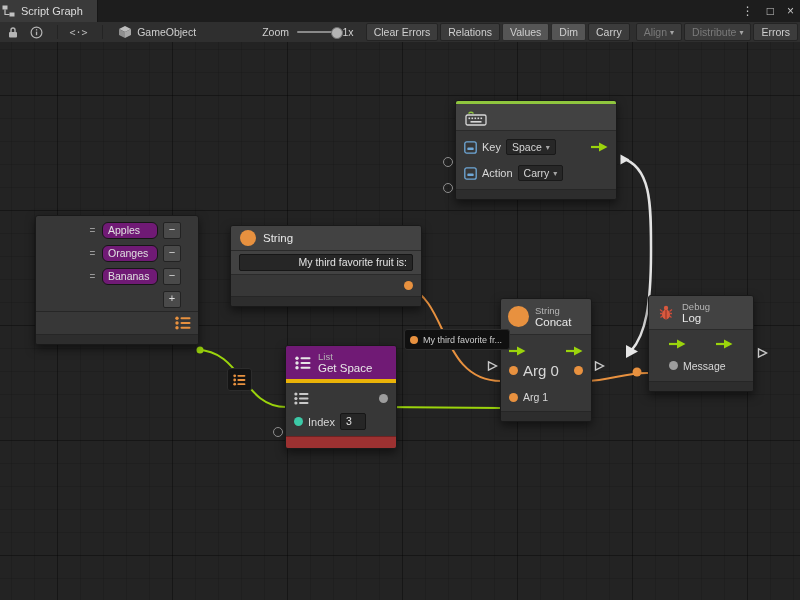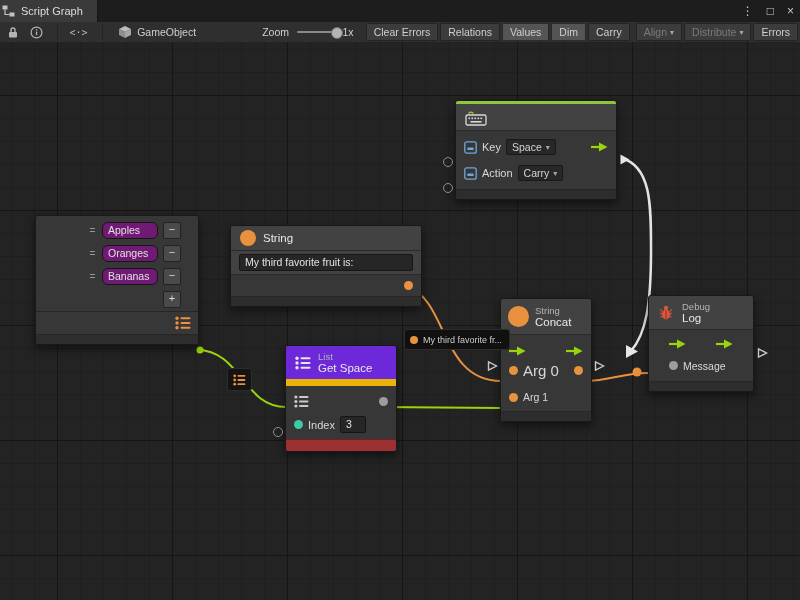"My third favorite fruit is:" div { text-align: none -> right }
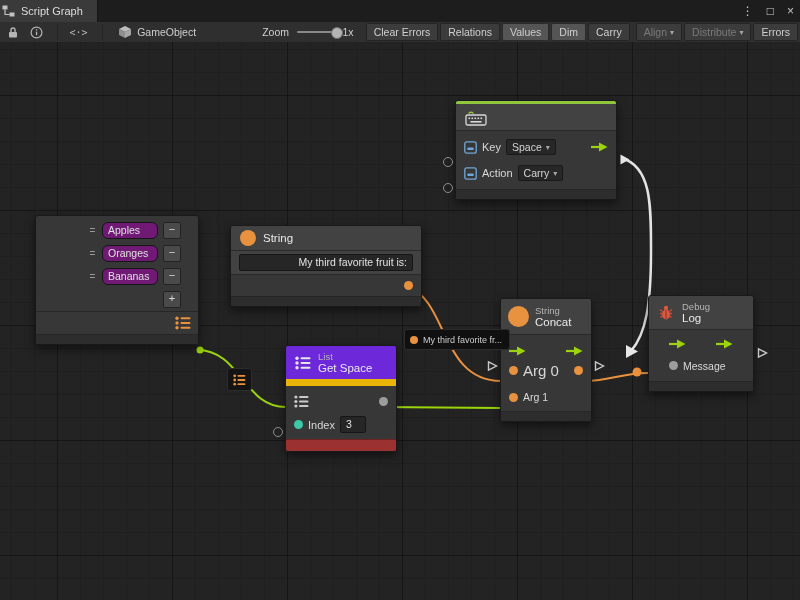"List" div.nhead { background: #6d28d9 -> #701a75; border-bottom: 7px solid #eab308 -> 4px solid #eab308 }
